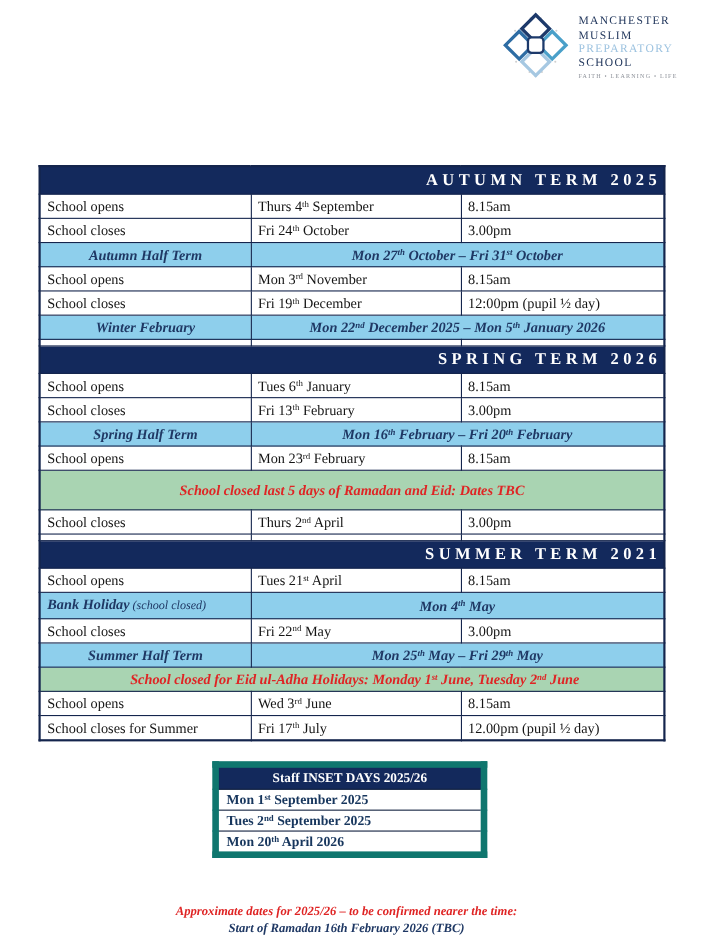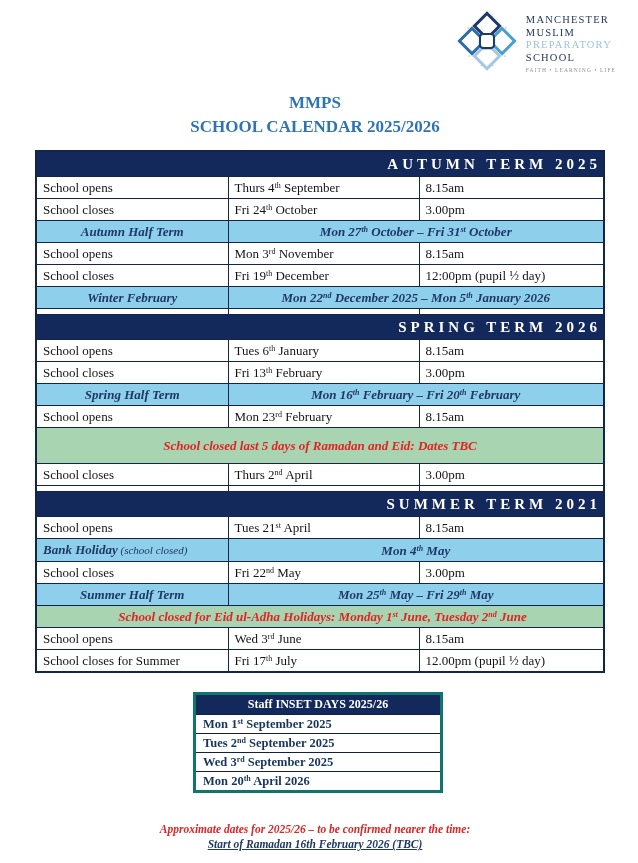"MMPS" div.title { html: <div> <div>MMPS</div> <div>SCHOOL CALENDAR 2025/2026</div> </div> -> none }
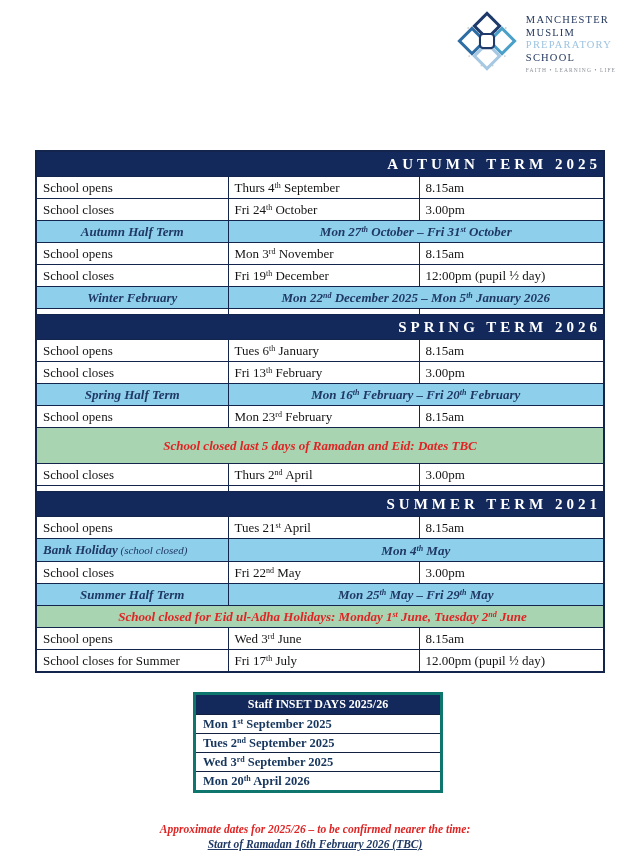"Staff INSET DAYS 2025/26" table.inset { border: 3px solid #0f766e -> 6px solid #0f766e }
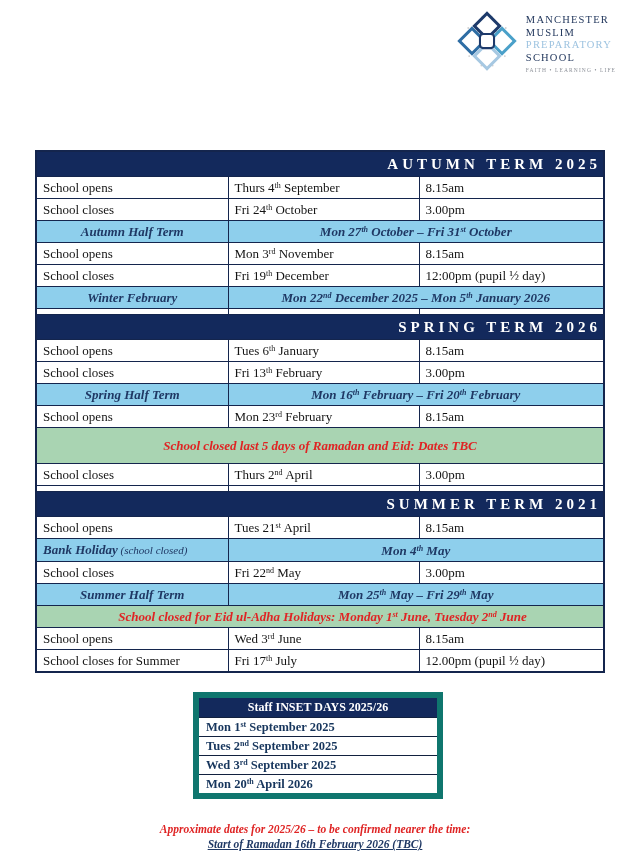"Wed 3rd September 2025" tr.ir { html: <tr> <td>Wed 3<sup>rd</sup> September 2025</td> </tr> -> none }
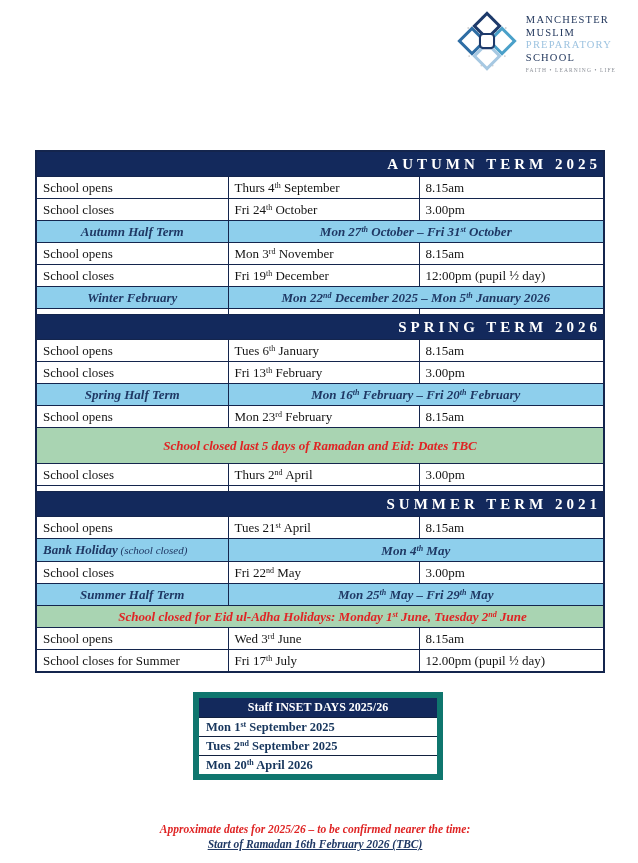"Start of Ramadan 16th February" .f2 { text-decoration: underline -> none }
